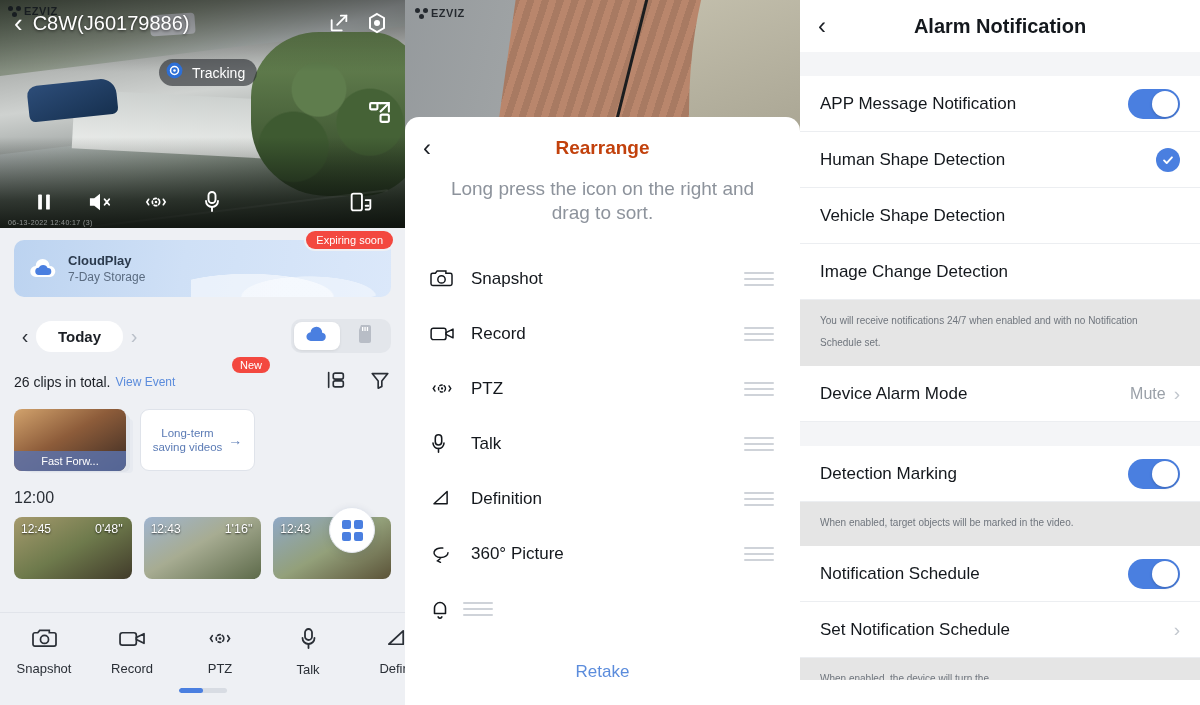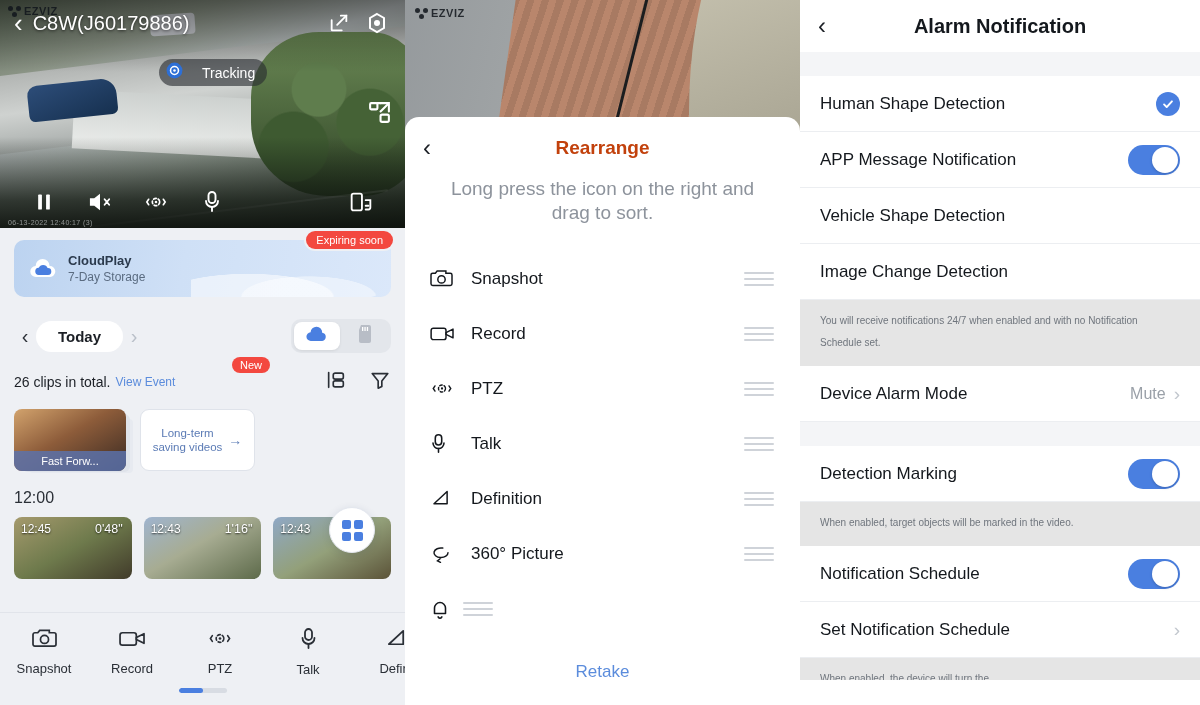"Tracking" .tracking { gap: 18px -> 8px }
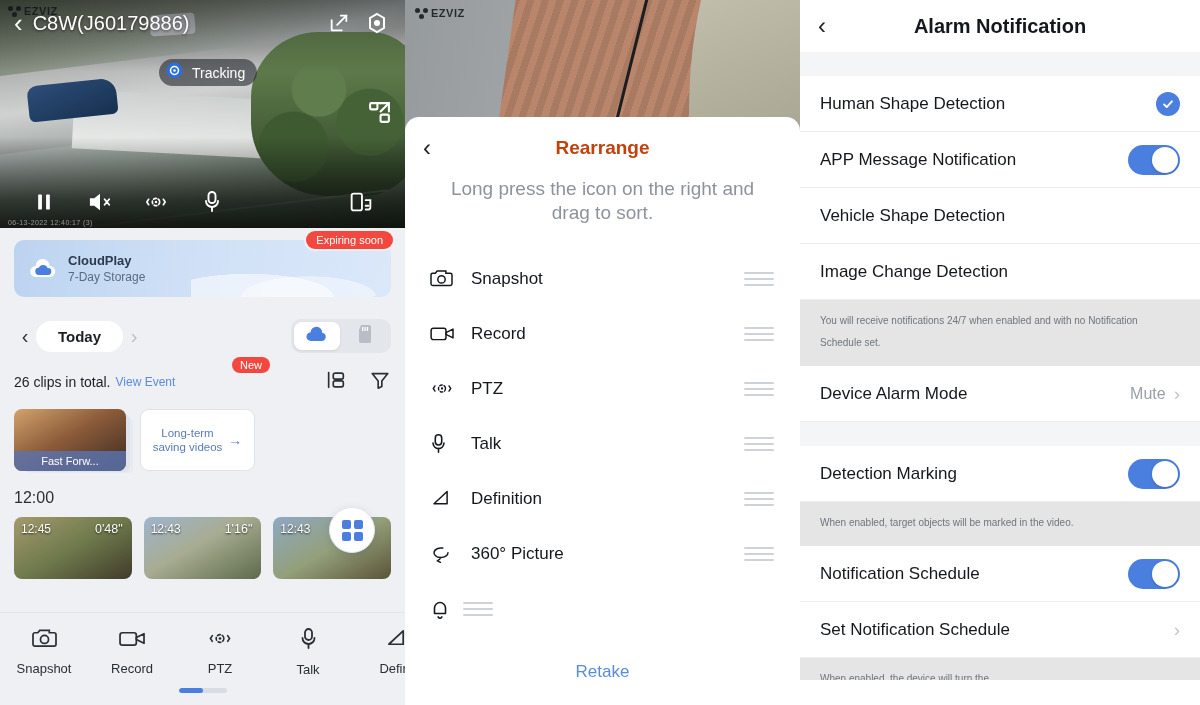"Human Shape Detection" div.row { order: before "APP Message Notification" -> after "APP Message Notification" }
